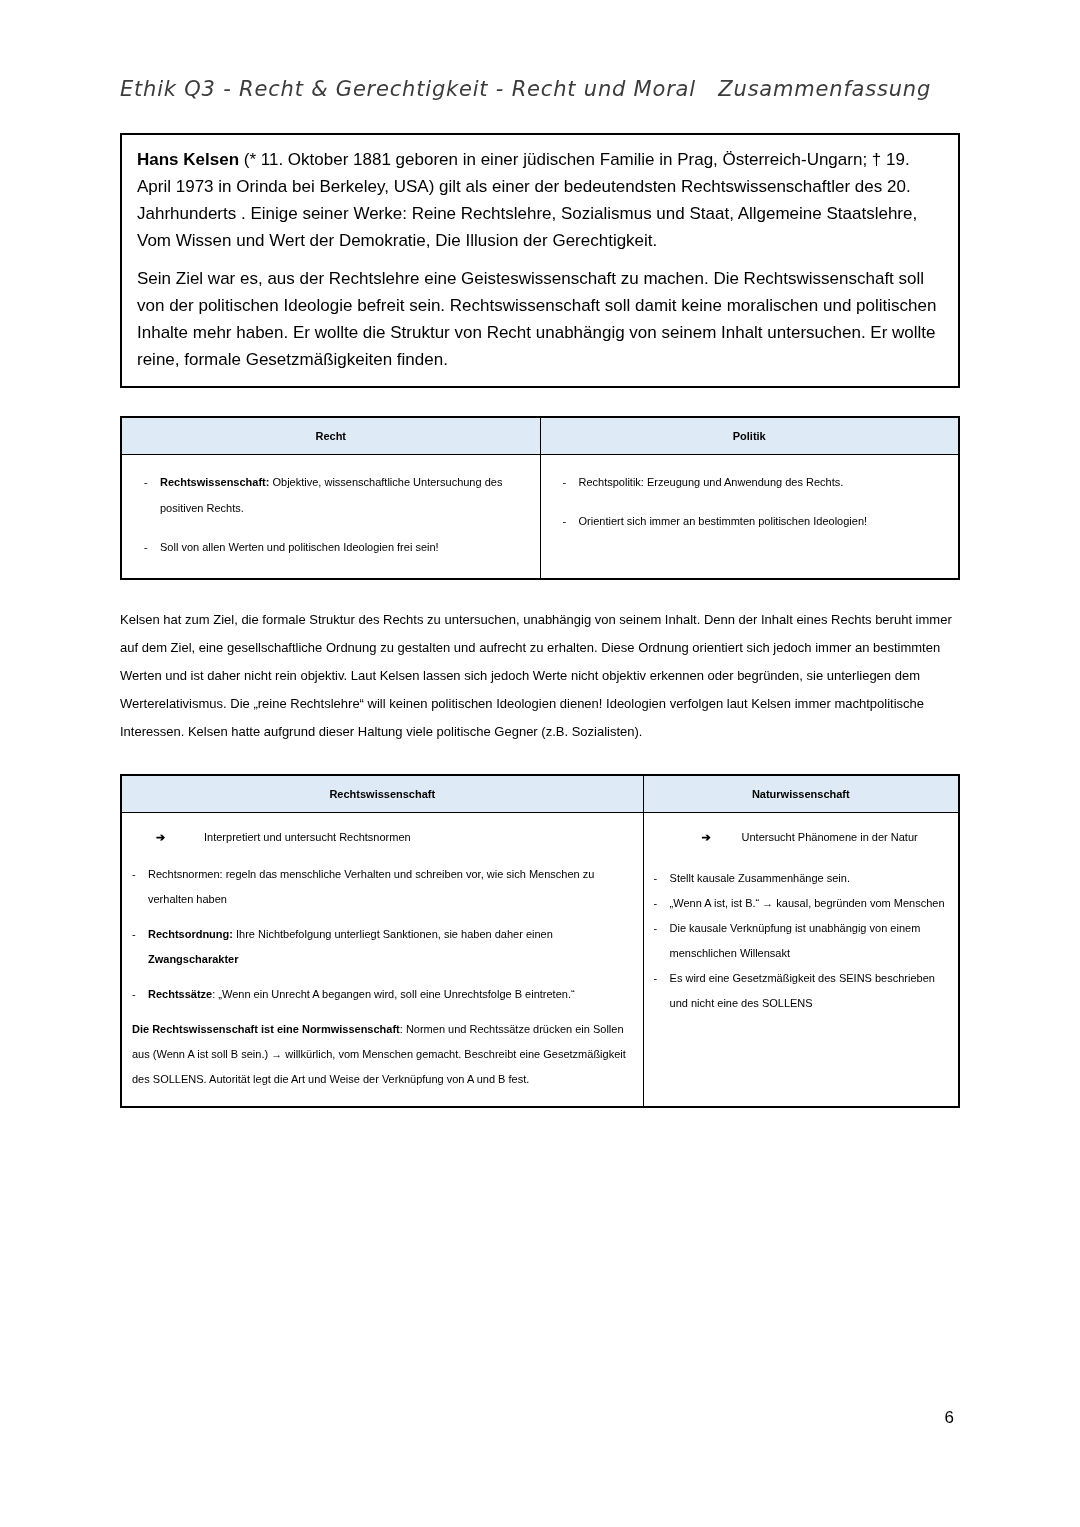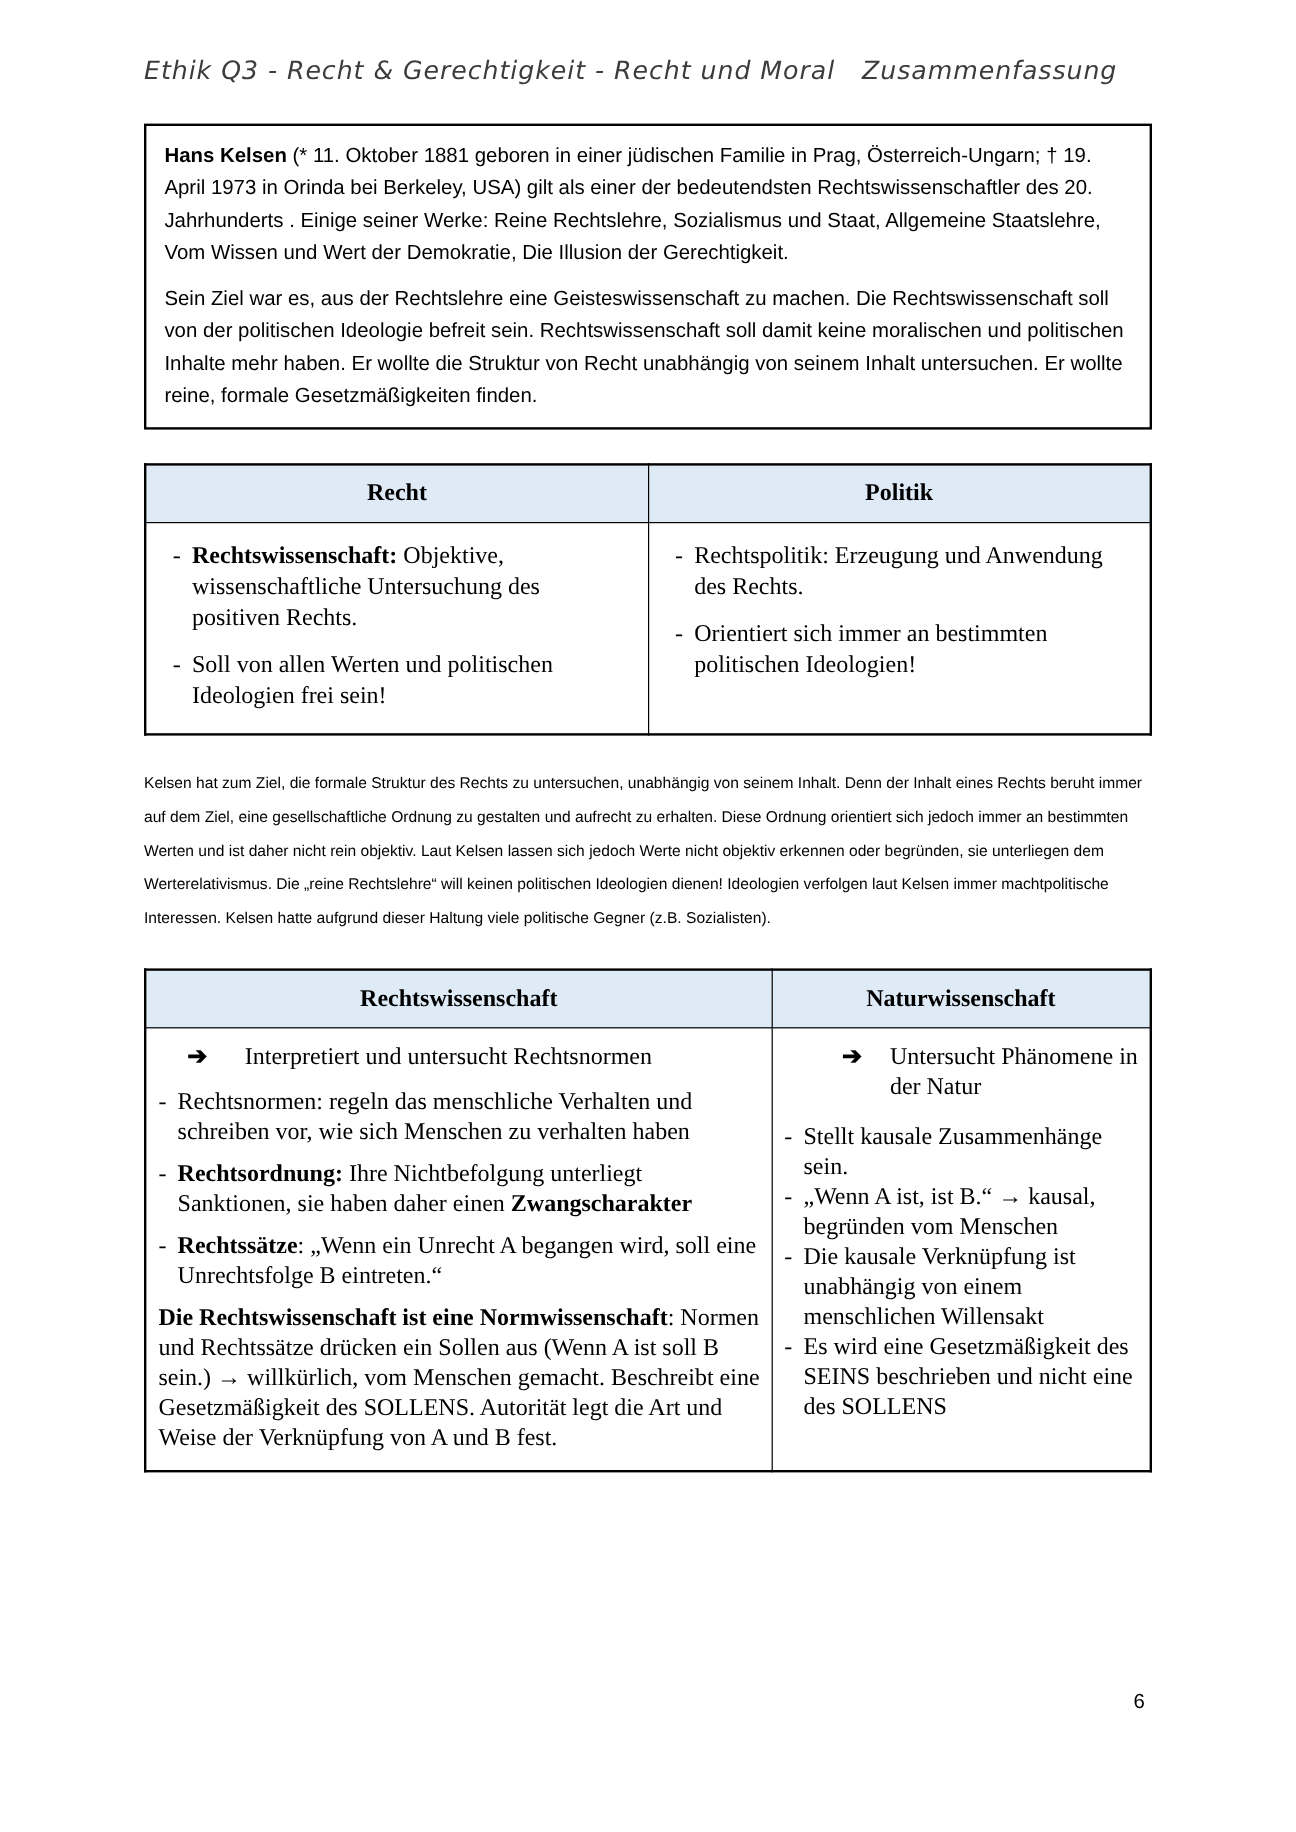"Ethik Q3 - Recht &" .script-header { padding-top: 47px -> 77px }
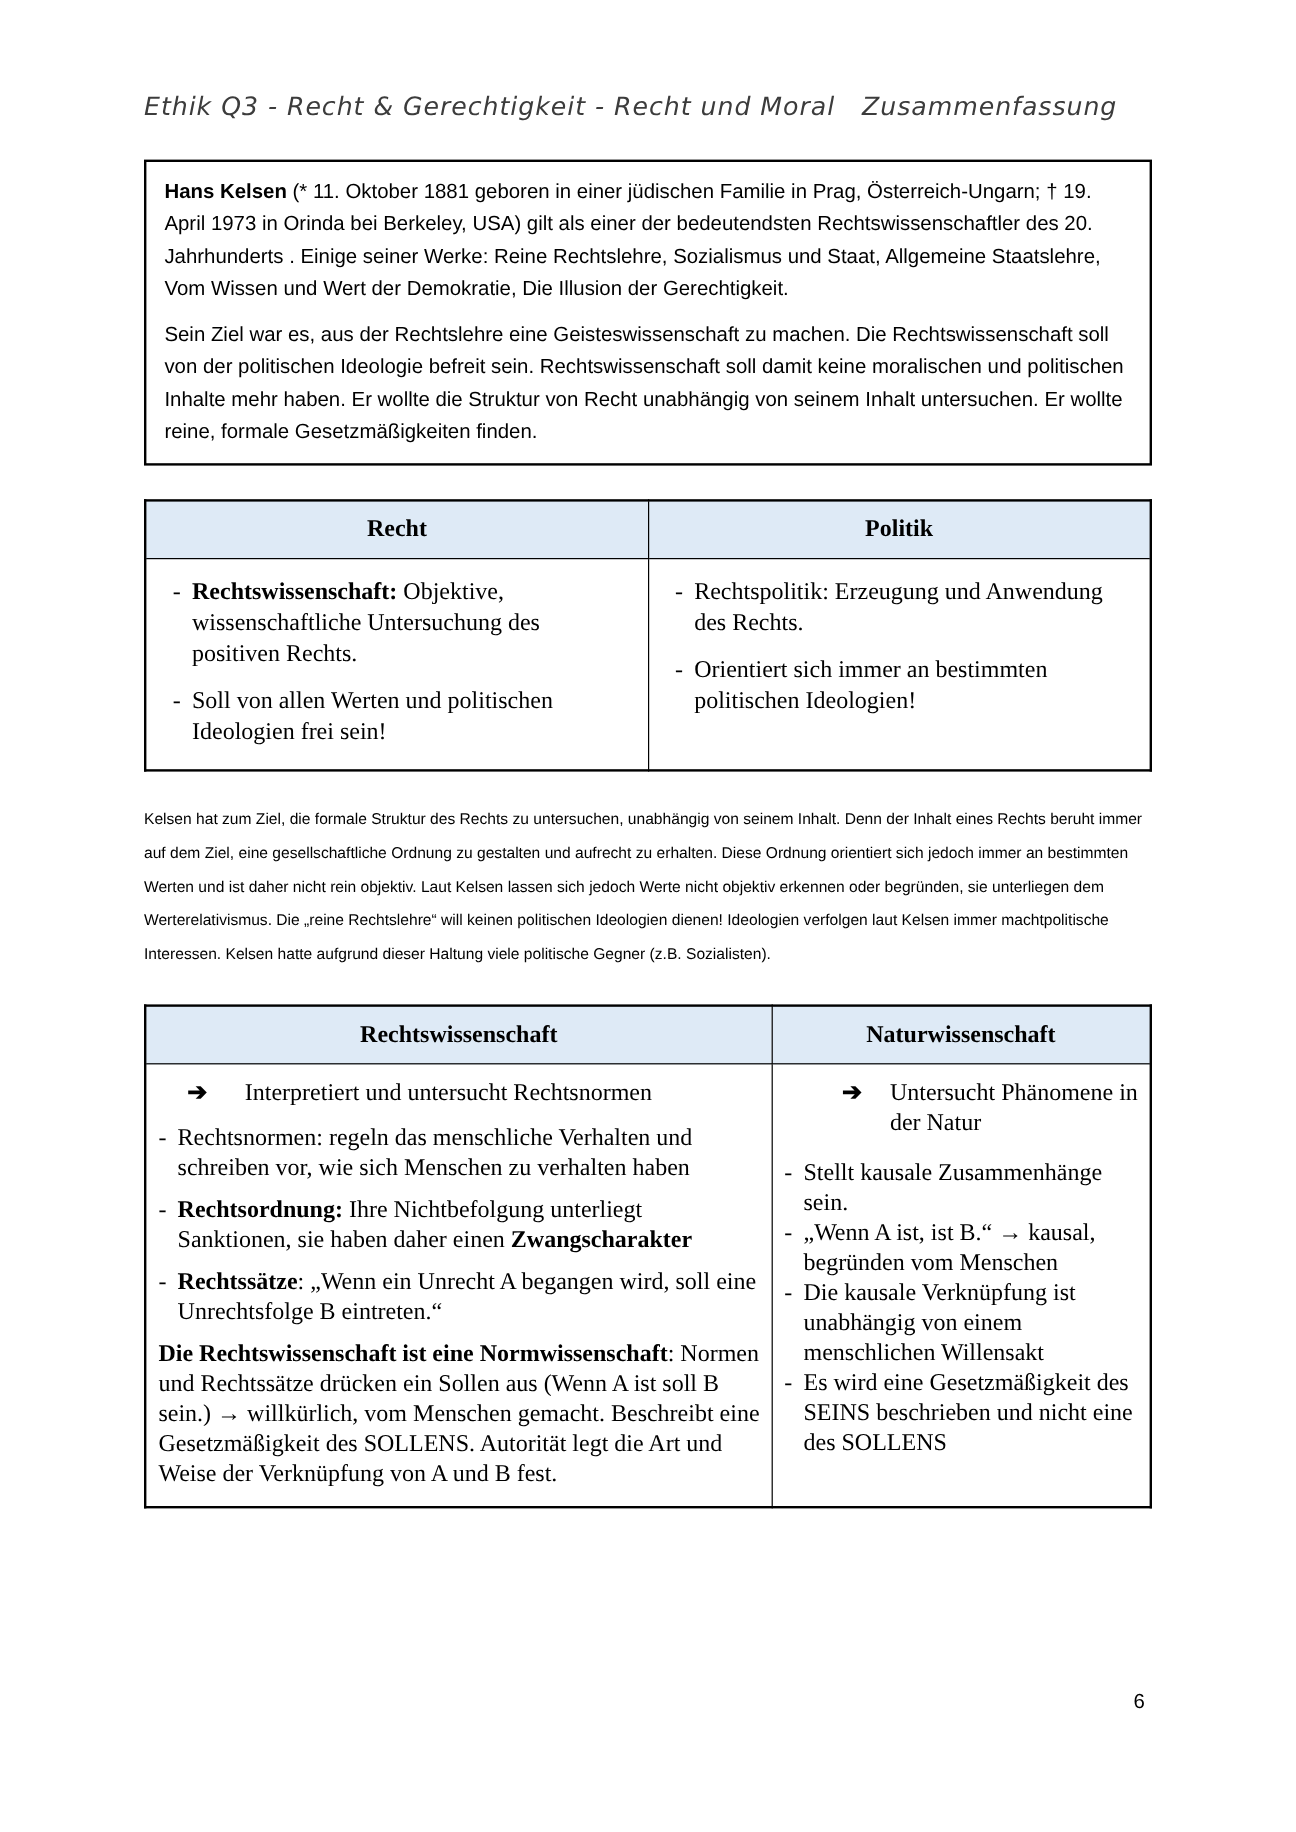"Recht" table.tbl th, table.tbl td { font-family: Liberation Serif, serif -> none; font-size: 20px -> 11px }
